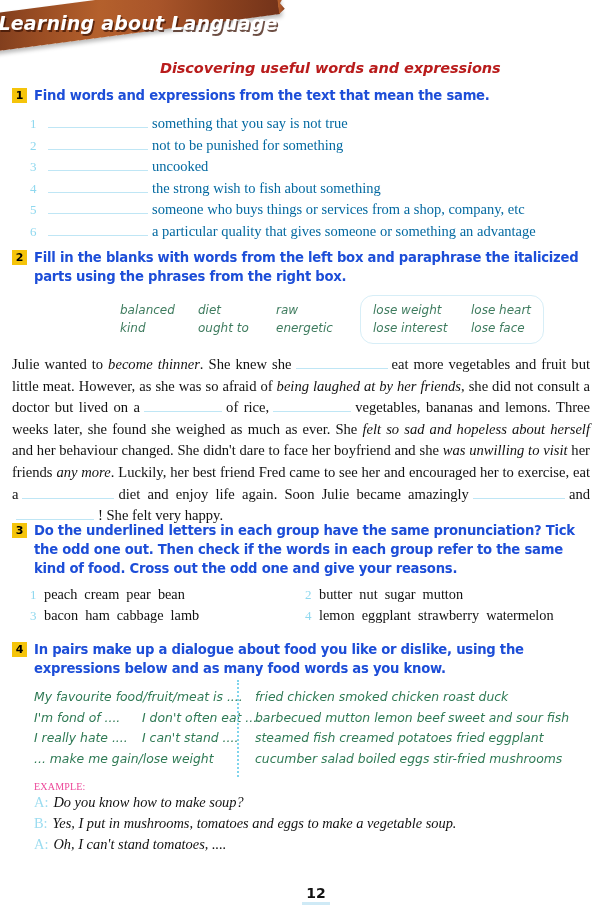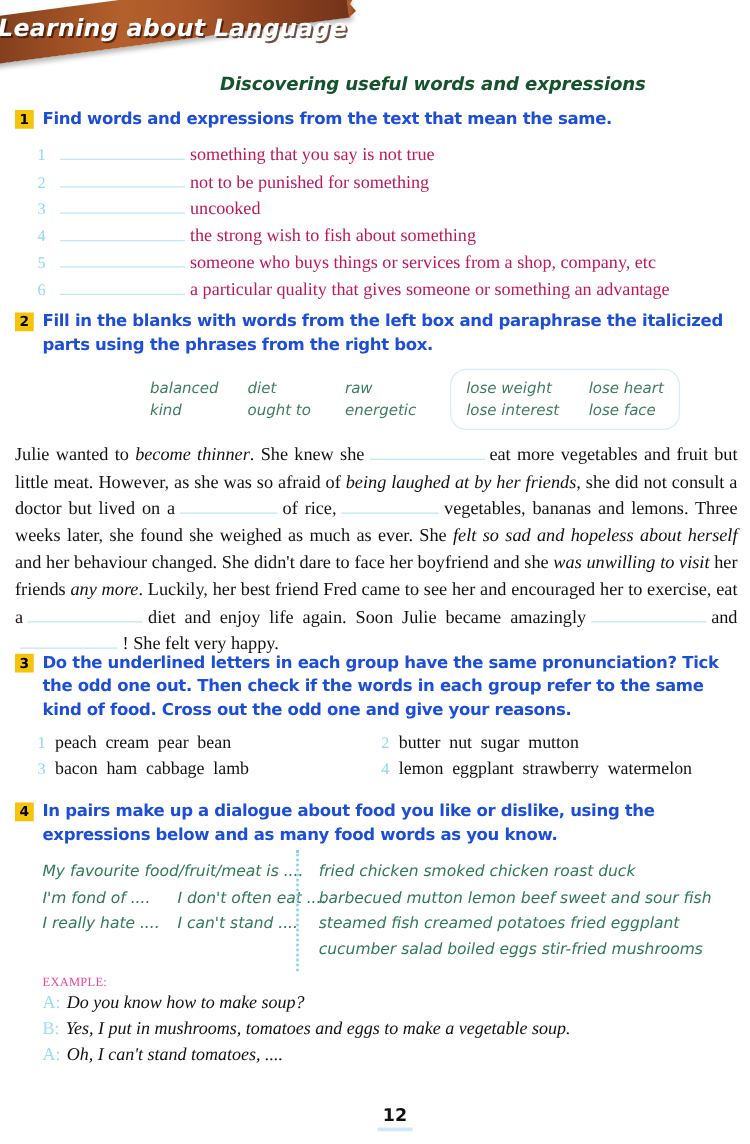"Discovering useful words and expressions" .subtitle { color: #14532d -> #b91c1c; left: 176px -> 160px }
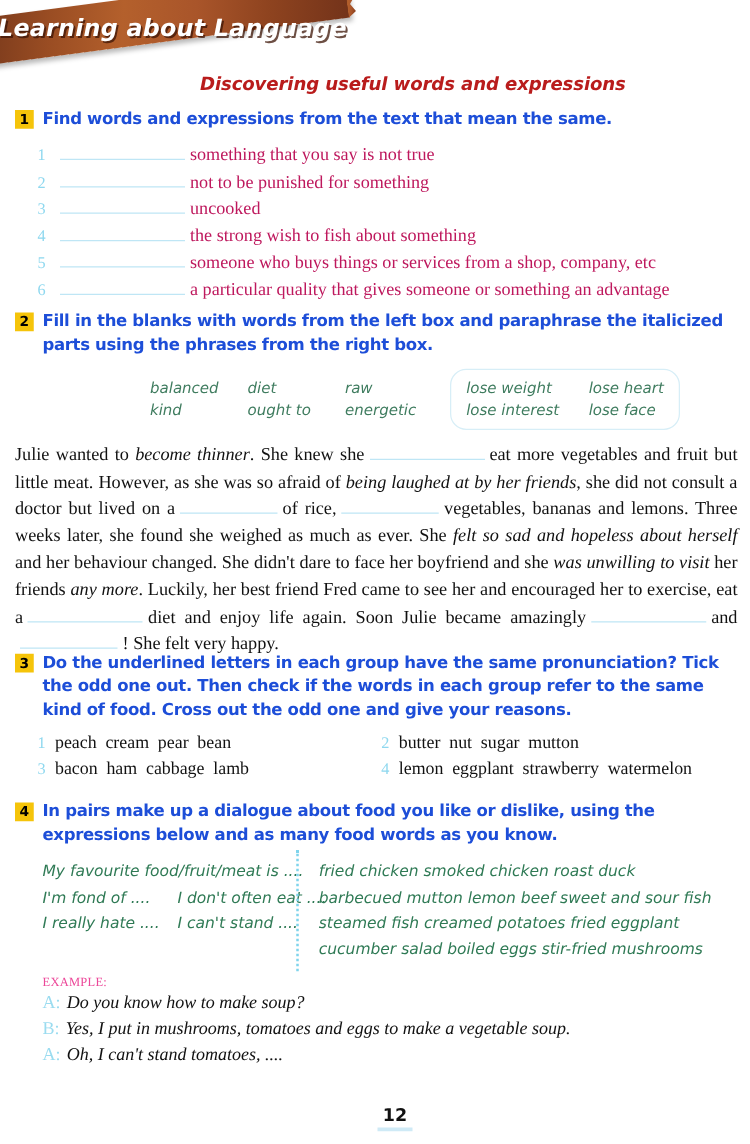"something that you say is" .def-text { color: #be185d -> #0369a1 }
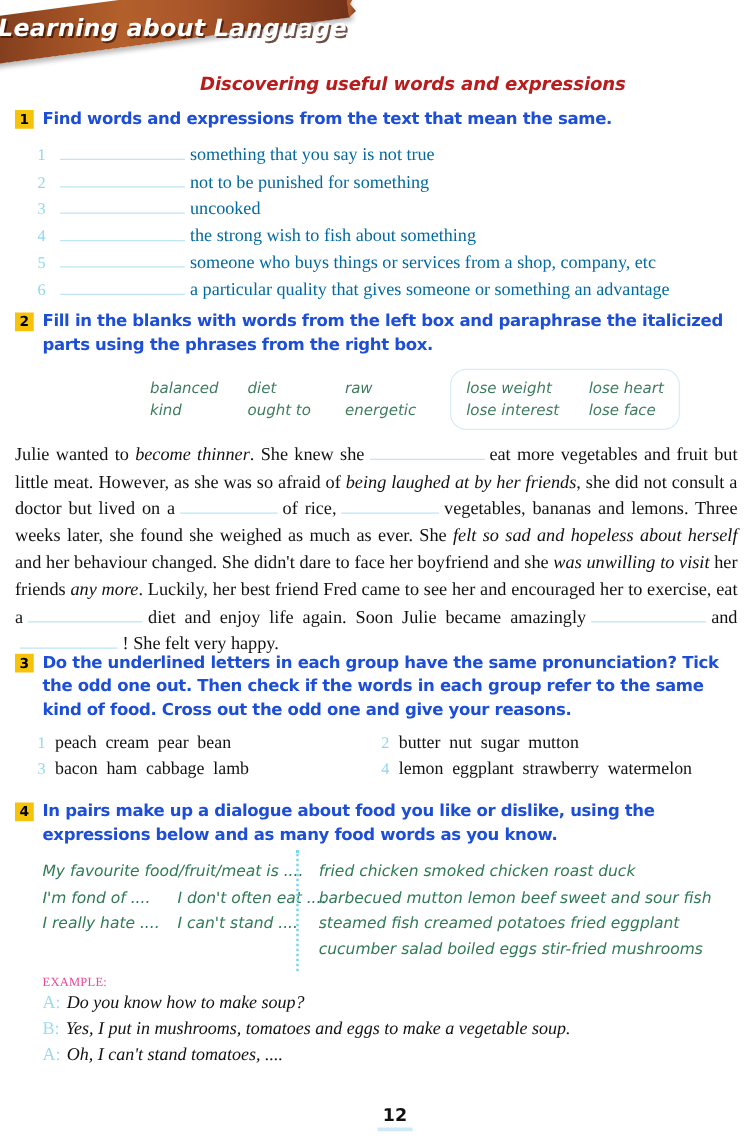"... make me gain/lose weight" div { html: none -> <div><span>... make me gain/lose weight</span></div> }
